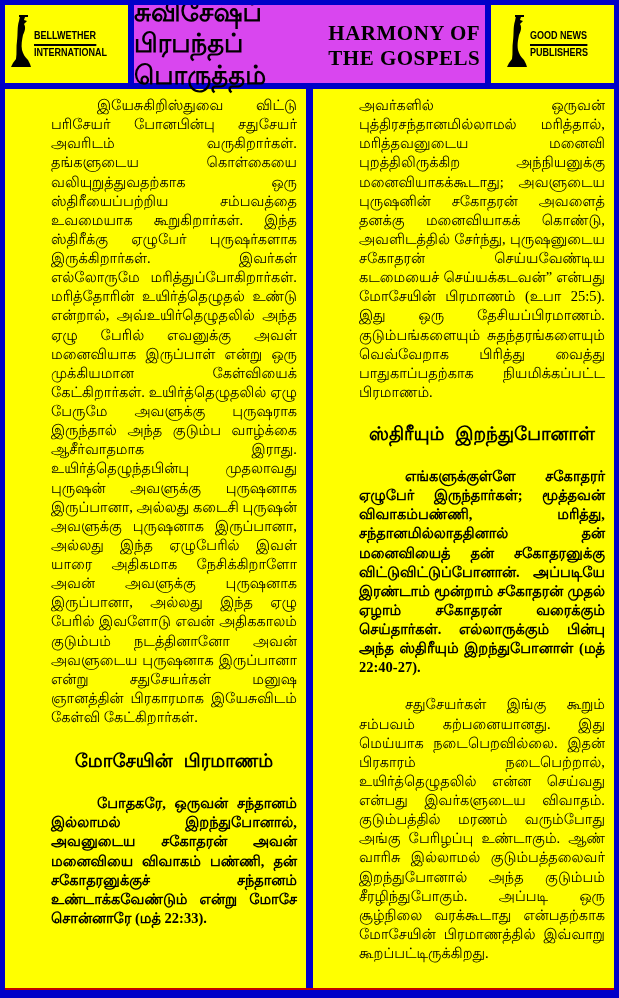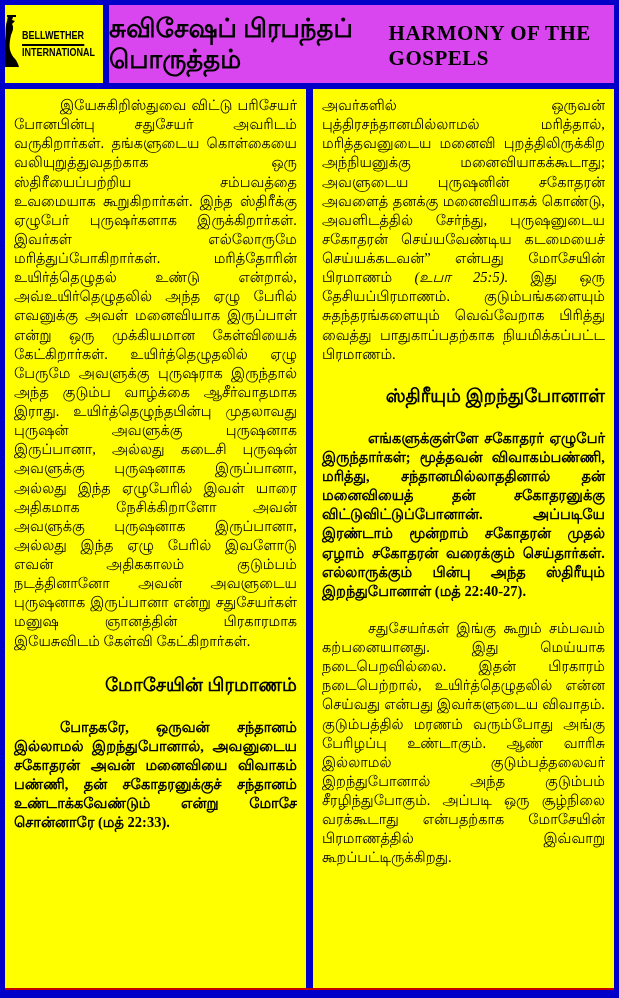"BELLWETHER" .logo-box { width: 98px -> 123px }
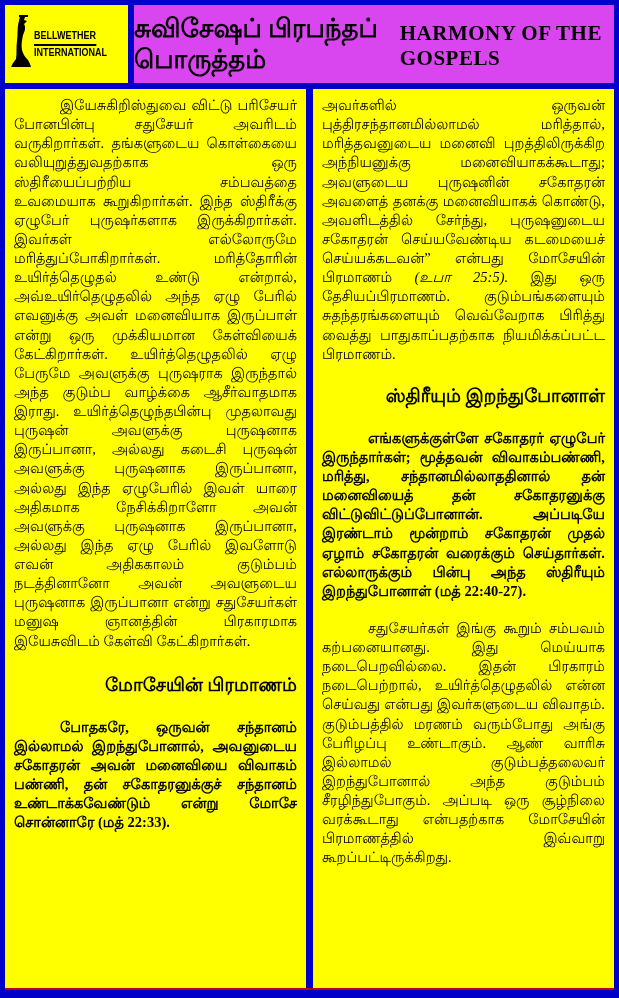"GOOD NEWS" div.logo-box { html: none -> <div> <span> <svg> <path></path> <rect></rect> </svg> </span> <span> <span>GOOD NEWS</span> <span>PUBLISHERS</span> </span> </div> }
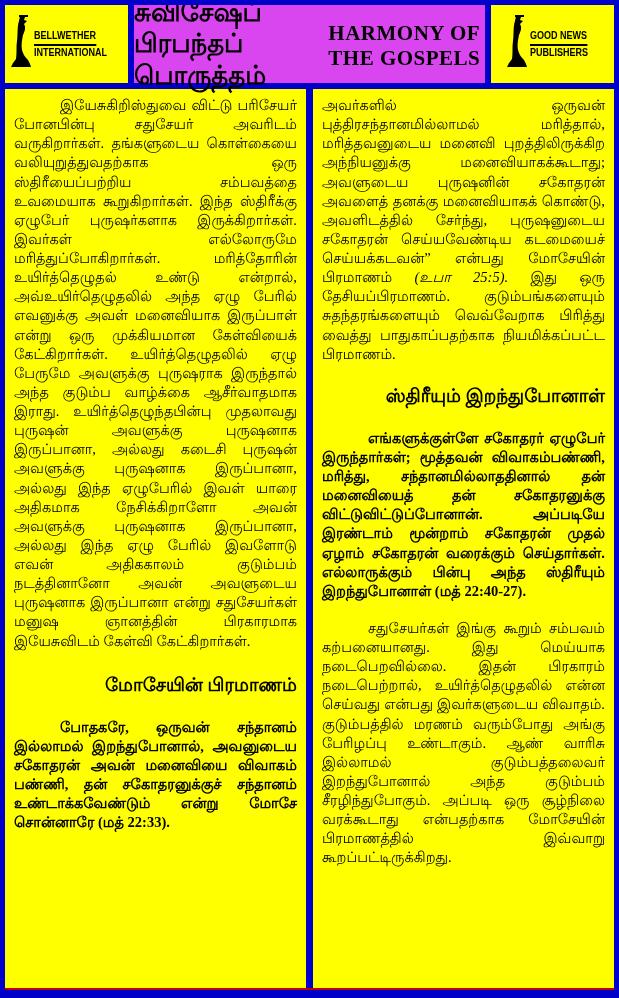"இயேசுகிறிஸ்துவை விட்டு பரிசேயர்" .col { margin-left: none -> 37px }
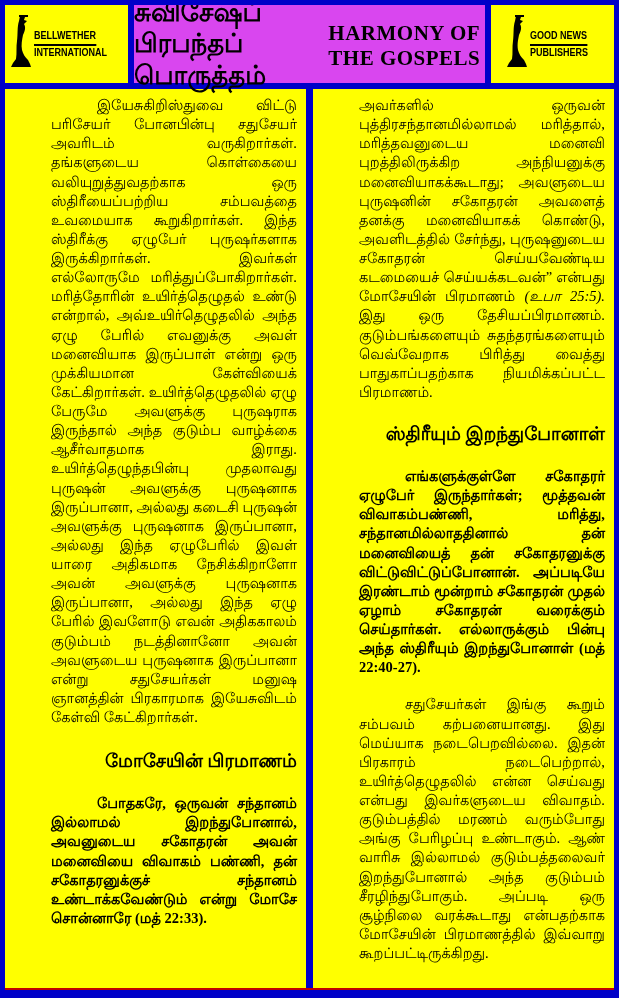"(உபா 25:5)." .italic { font-style: italic -> none }
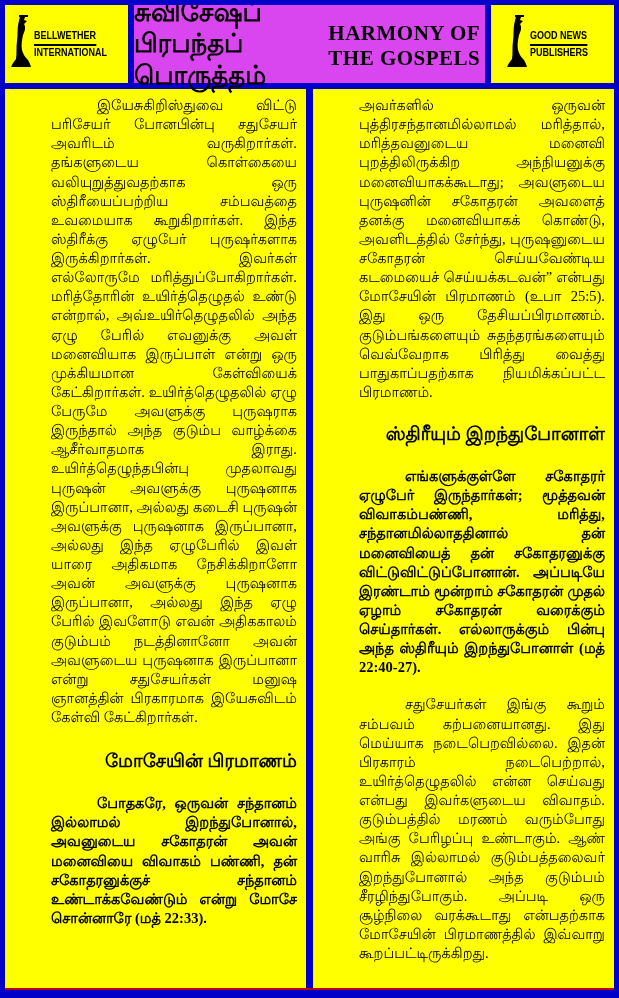"ஸ்திரீயும் இறந்துபோனாள்" h2.section { font-family: none -> Liberation Mono, monospace; text-align: right -> center }
